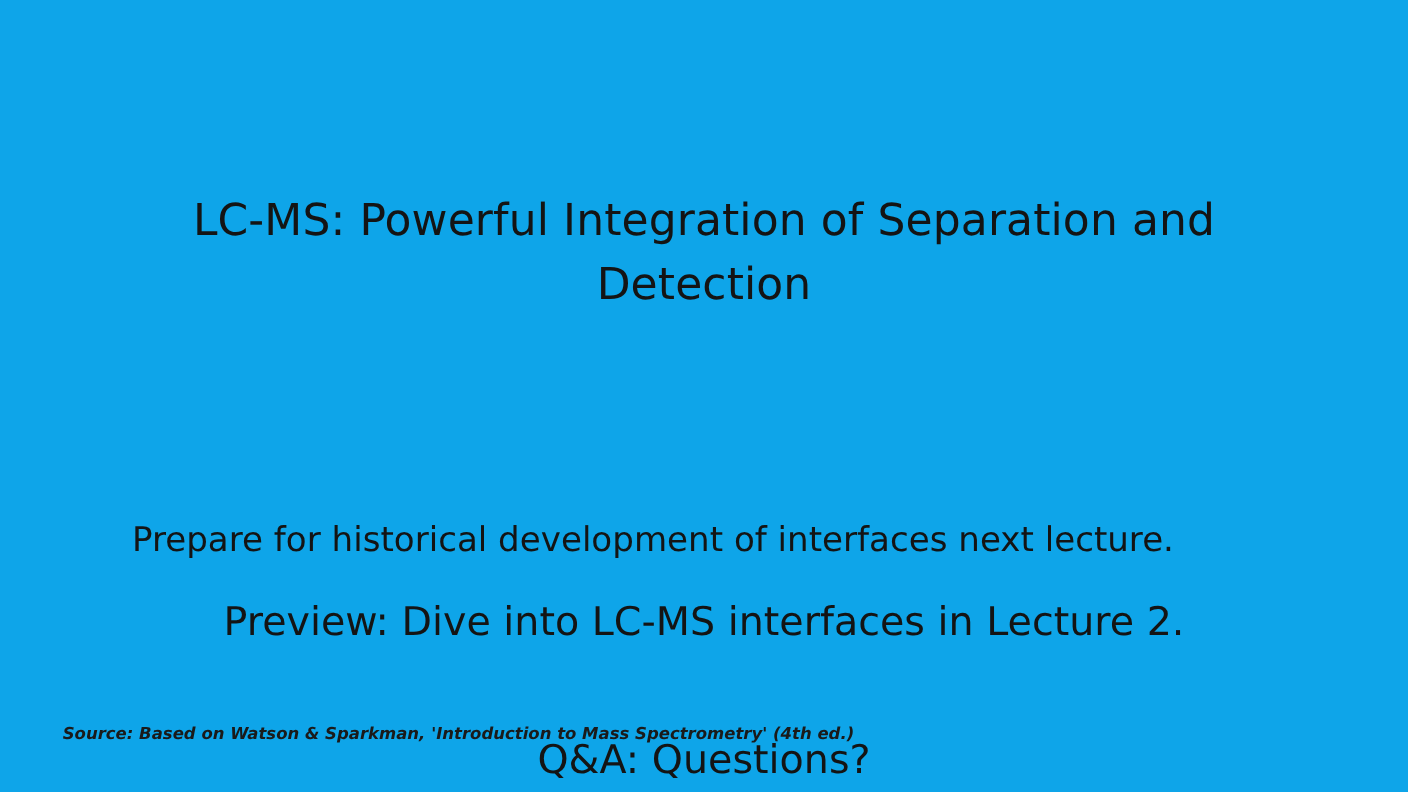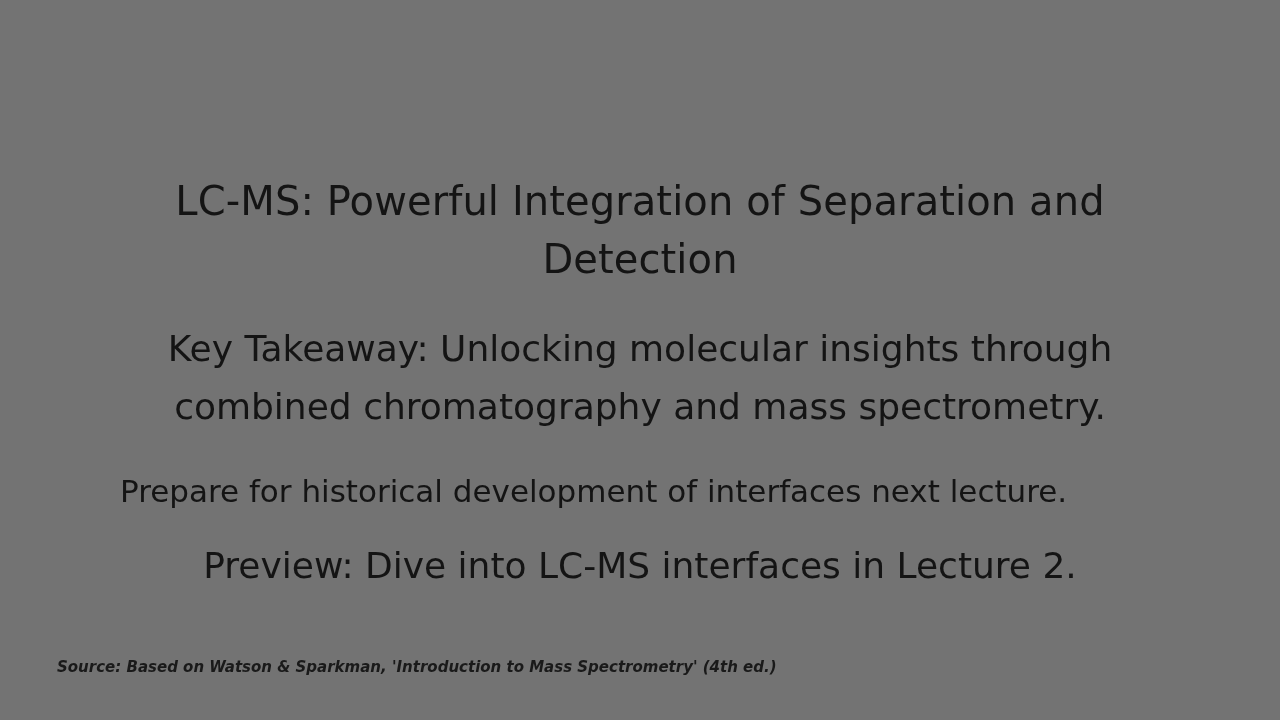"LC-MS: Powerful Integration of" .slide { background: #737373 -> #0ea5e9 }
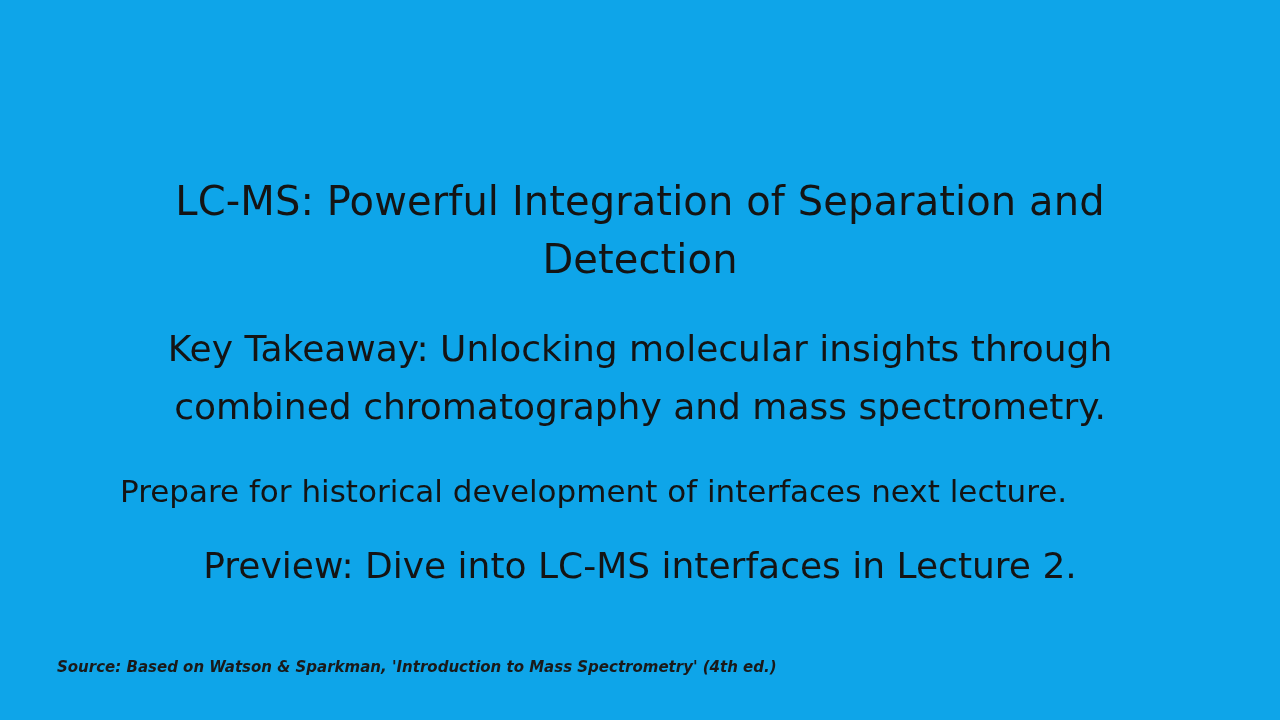"Key Takeaway: Unlocking molecular" div.key-takeaway { html: <div>Key Takeaway: Unlocking molecular insights through combined chromatography and mass spectrometry.</div> -> none }
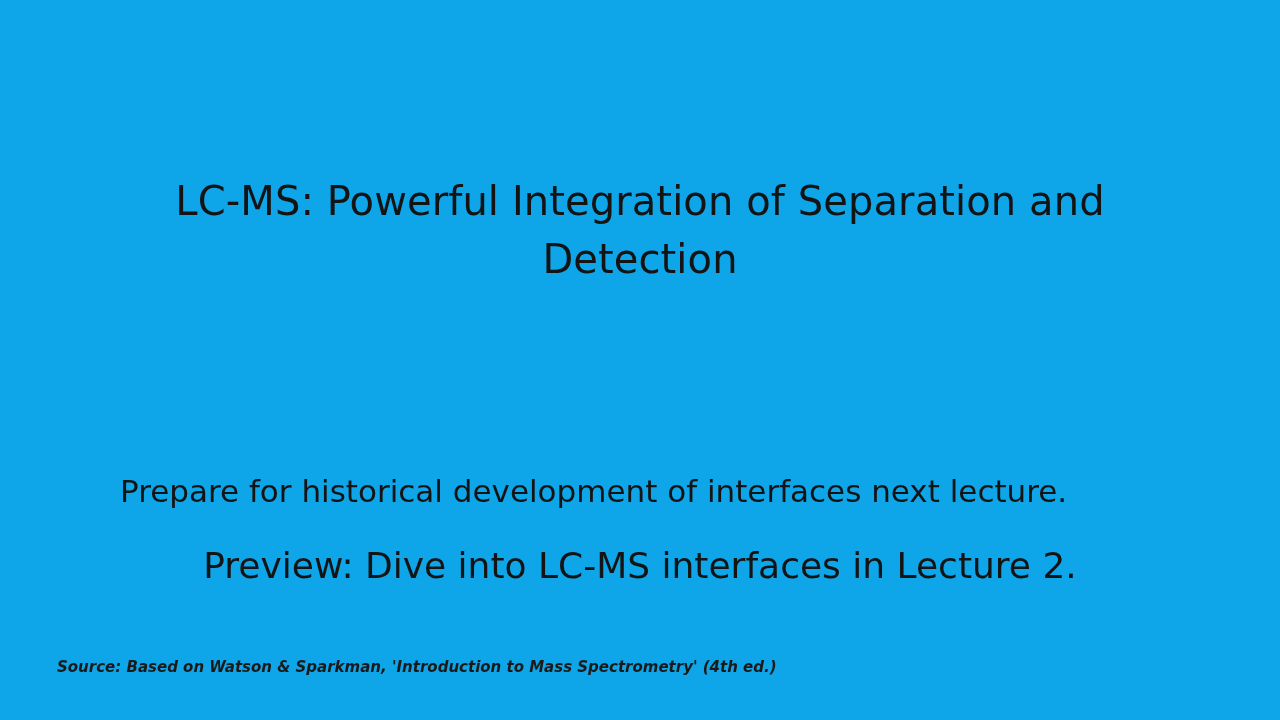"Q&A: Questions?" div.qa-line { html: none -> <div>Q&amp;A: Questions?</div> }
